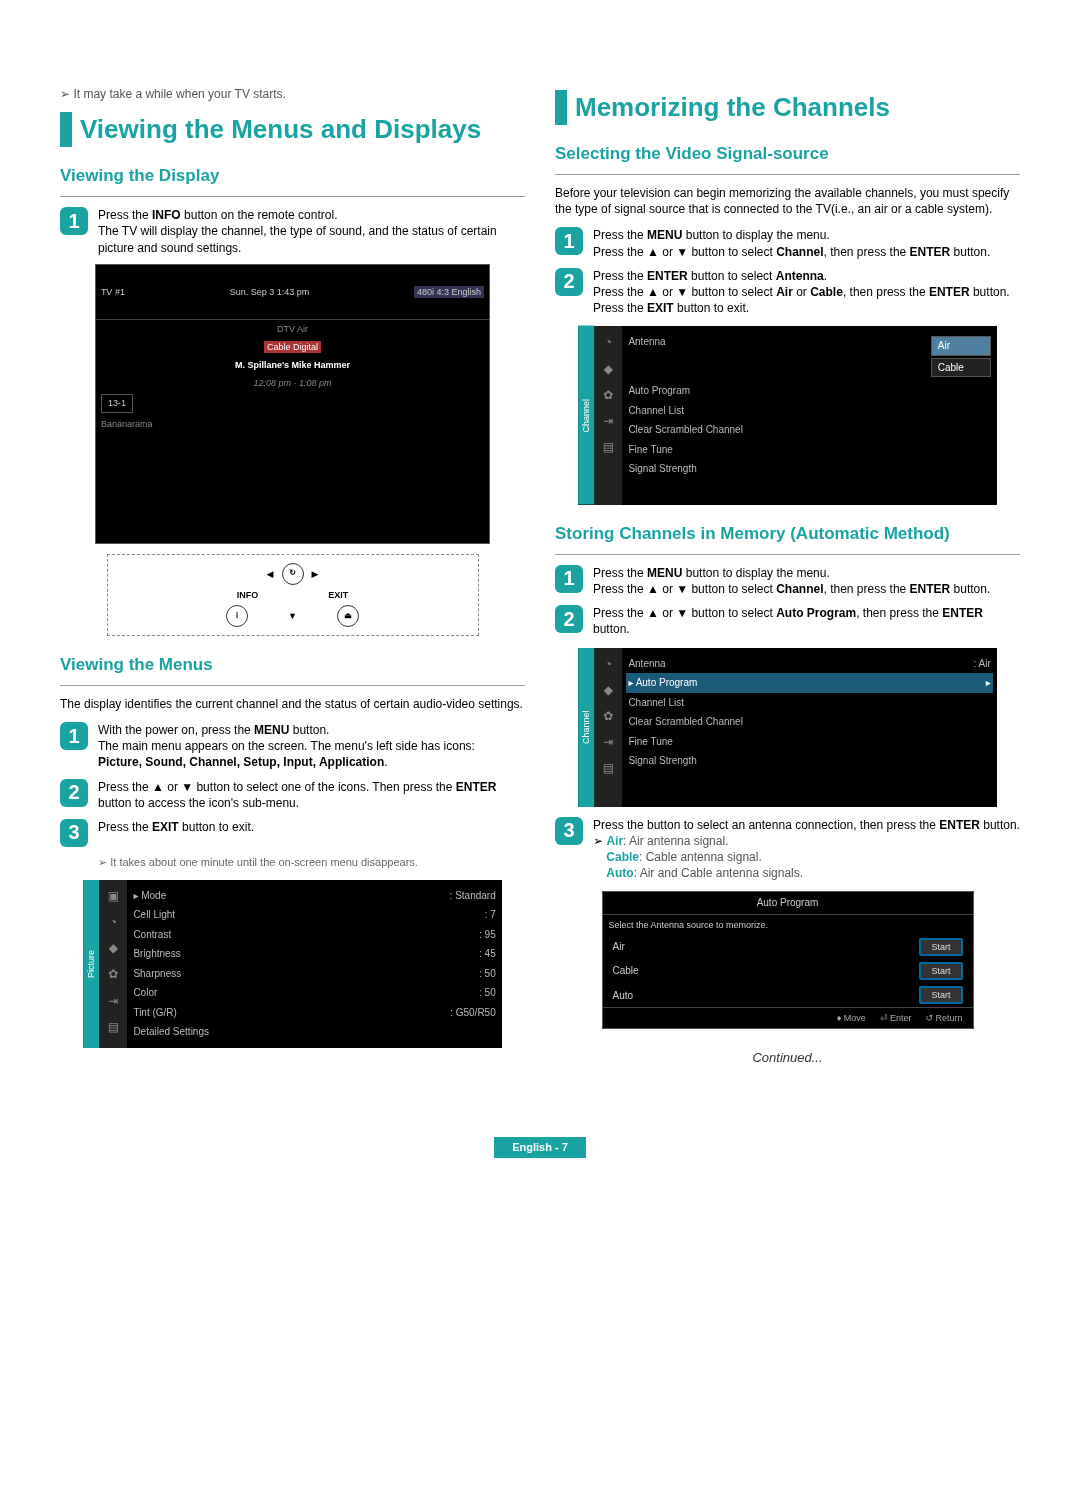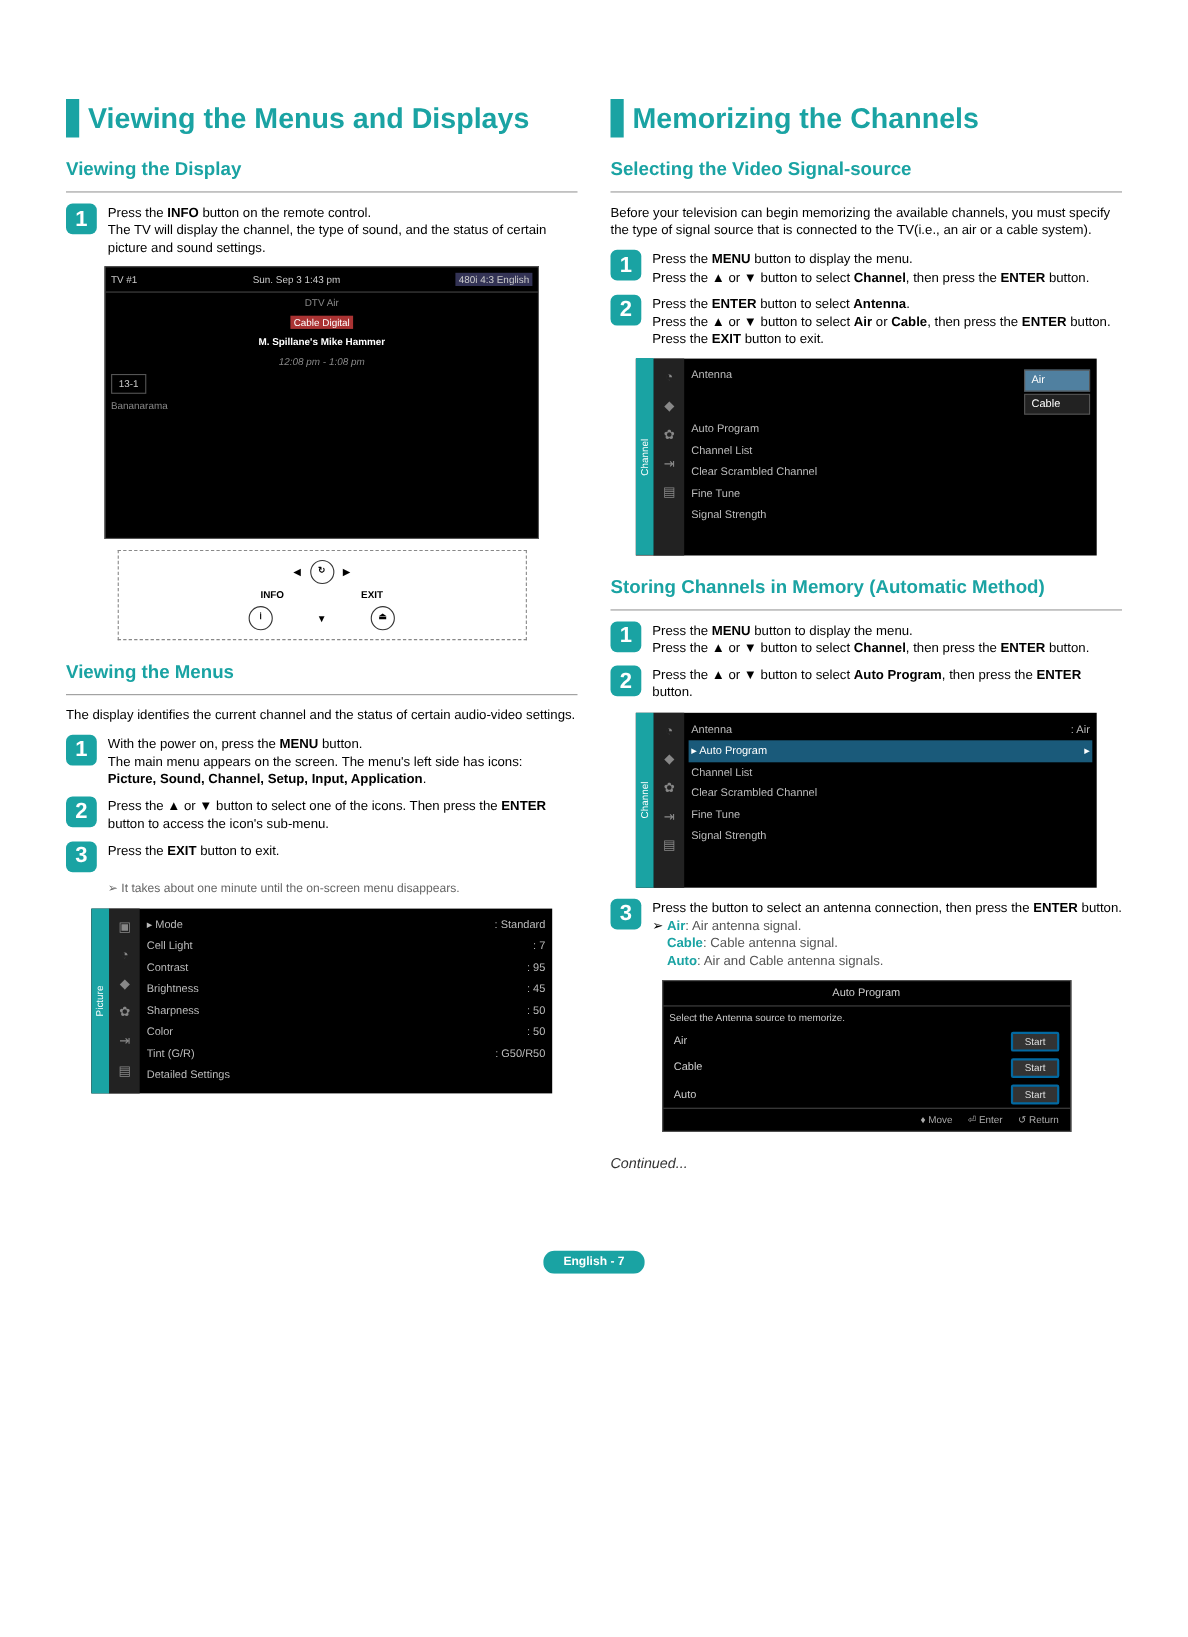"It may take a while" p.para { html: none -> <p>It may take a while when your TV starts.</p> }
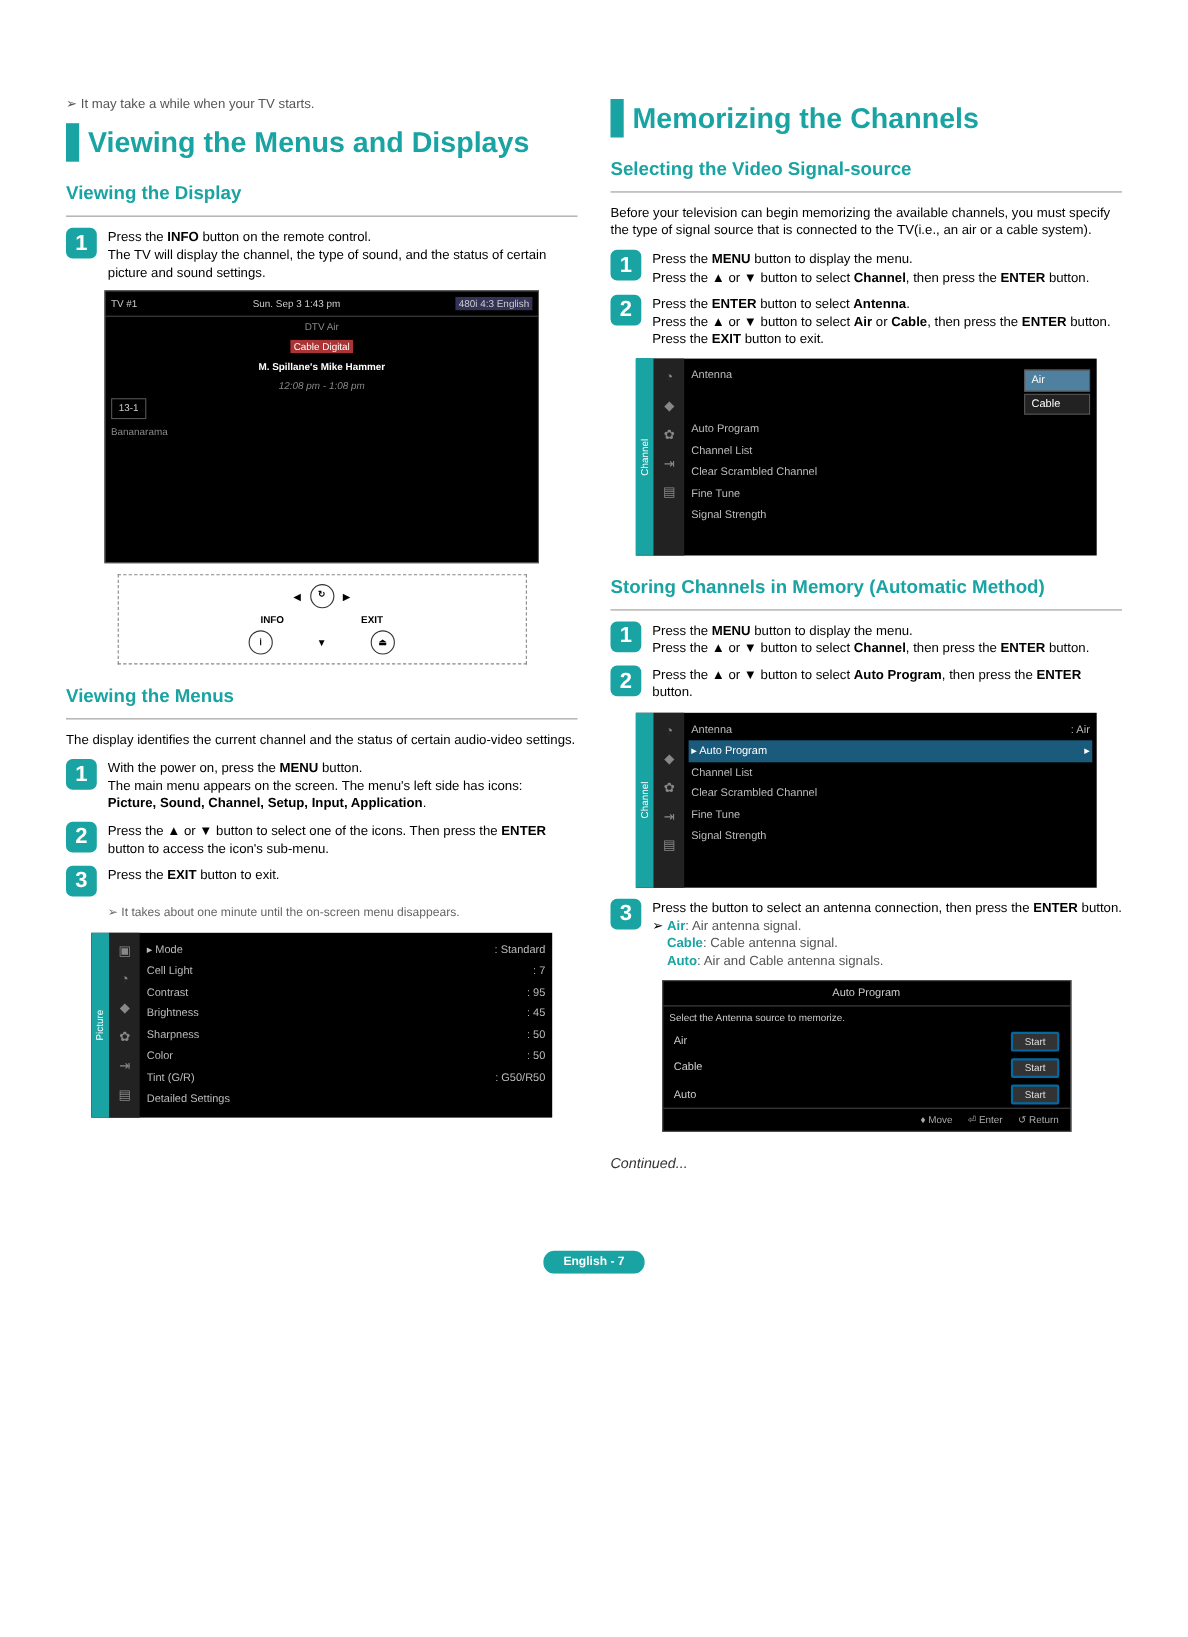"TV #1" .tv-head { padding: 5px 5px -> 21px 5px }
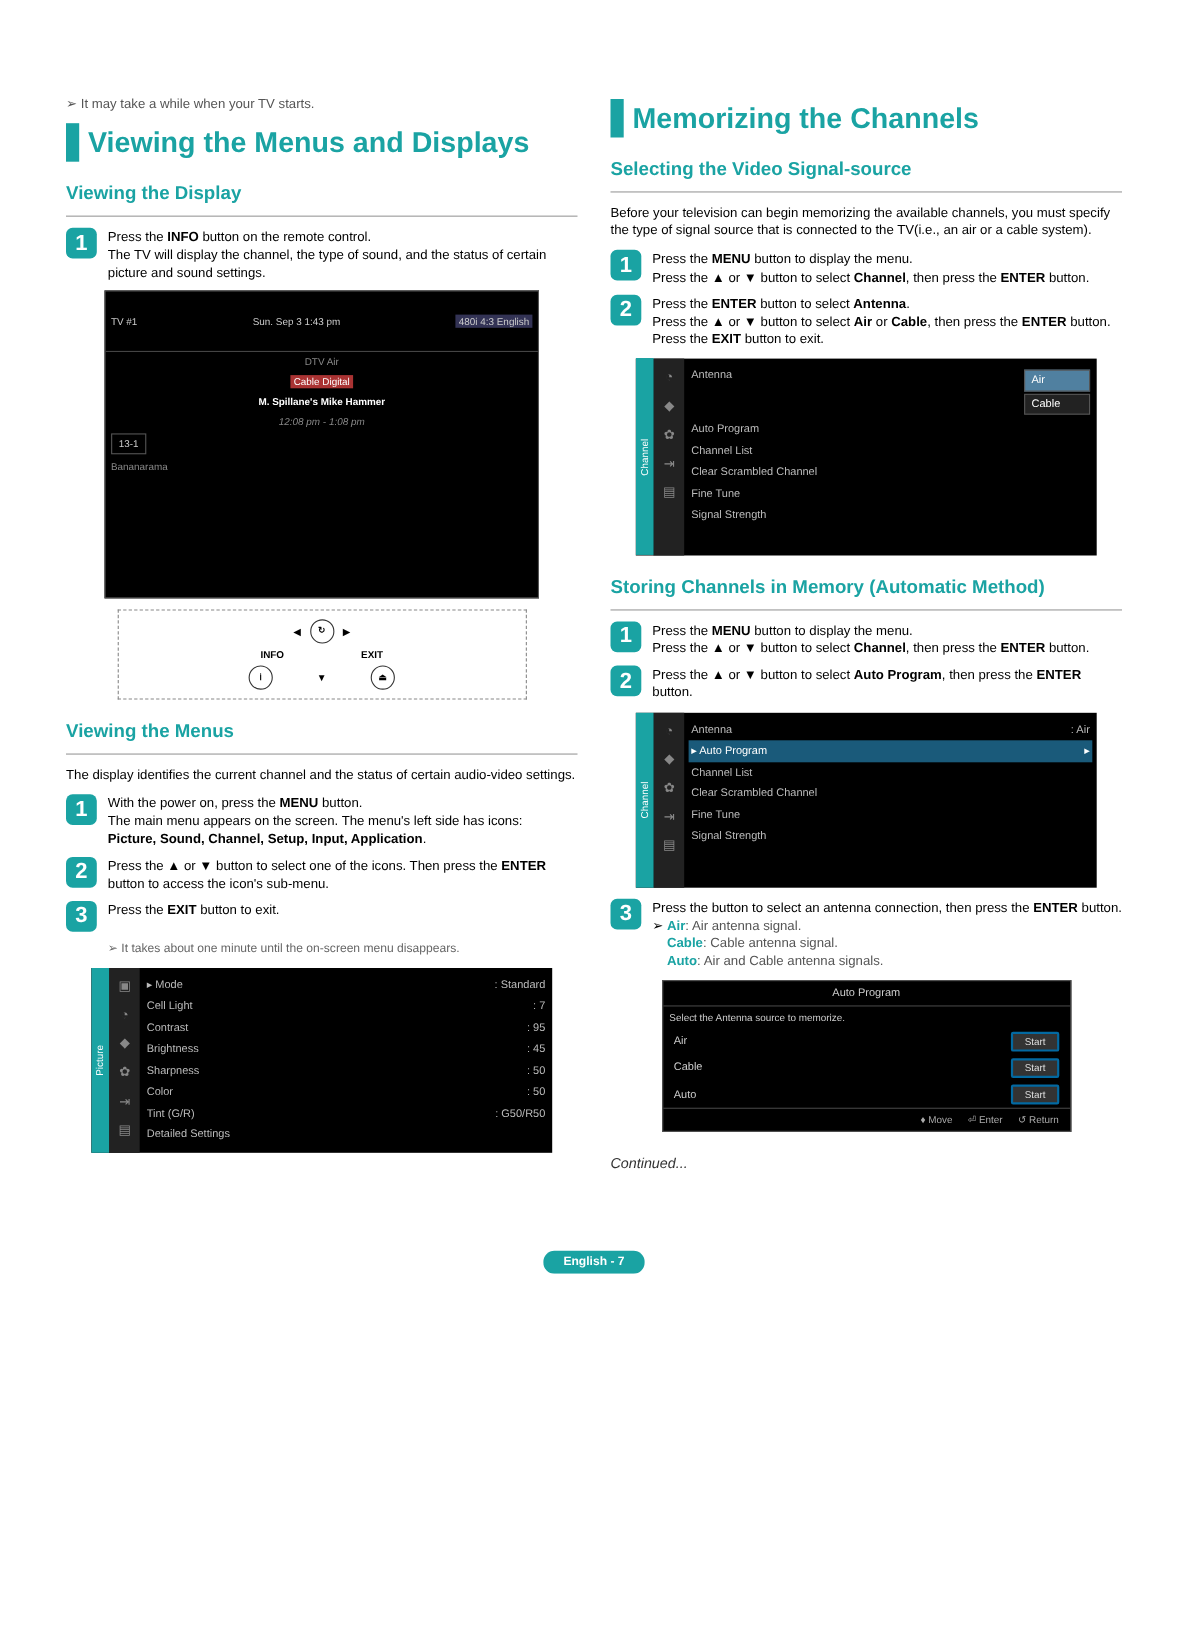"Continued..." .continued { text-align: left -> center }
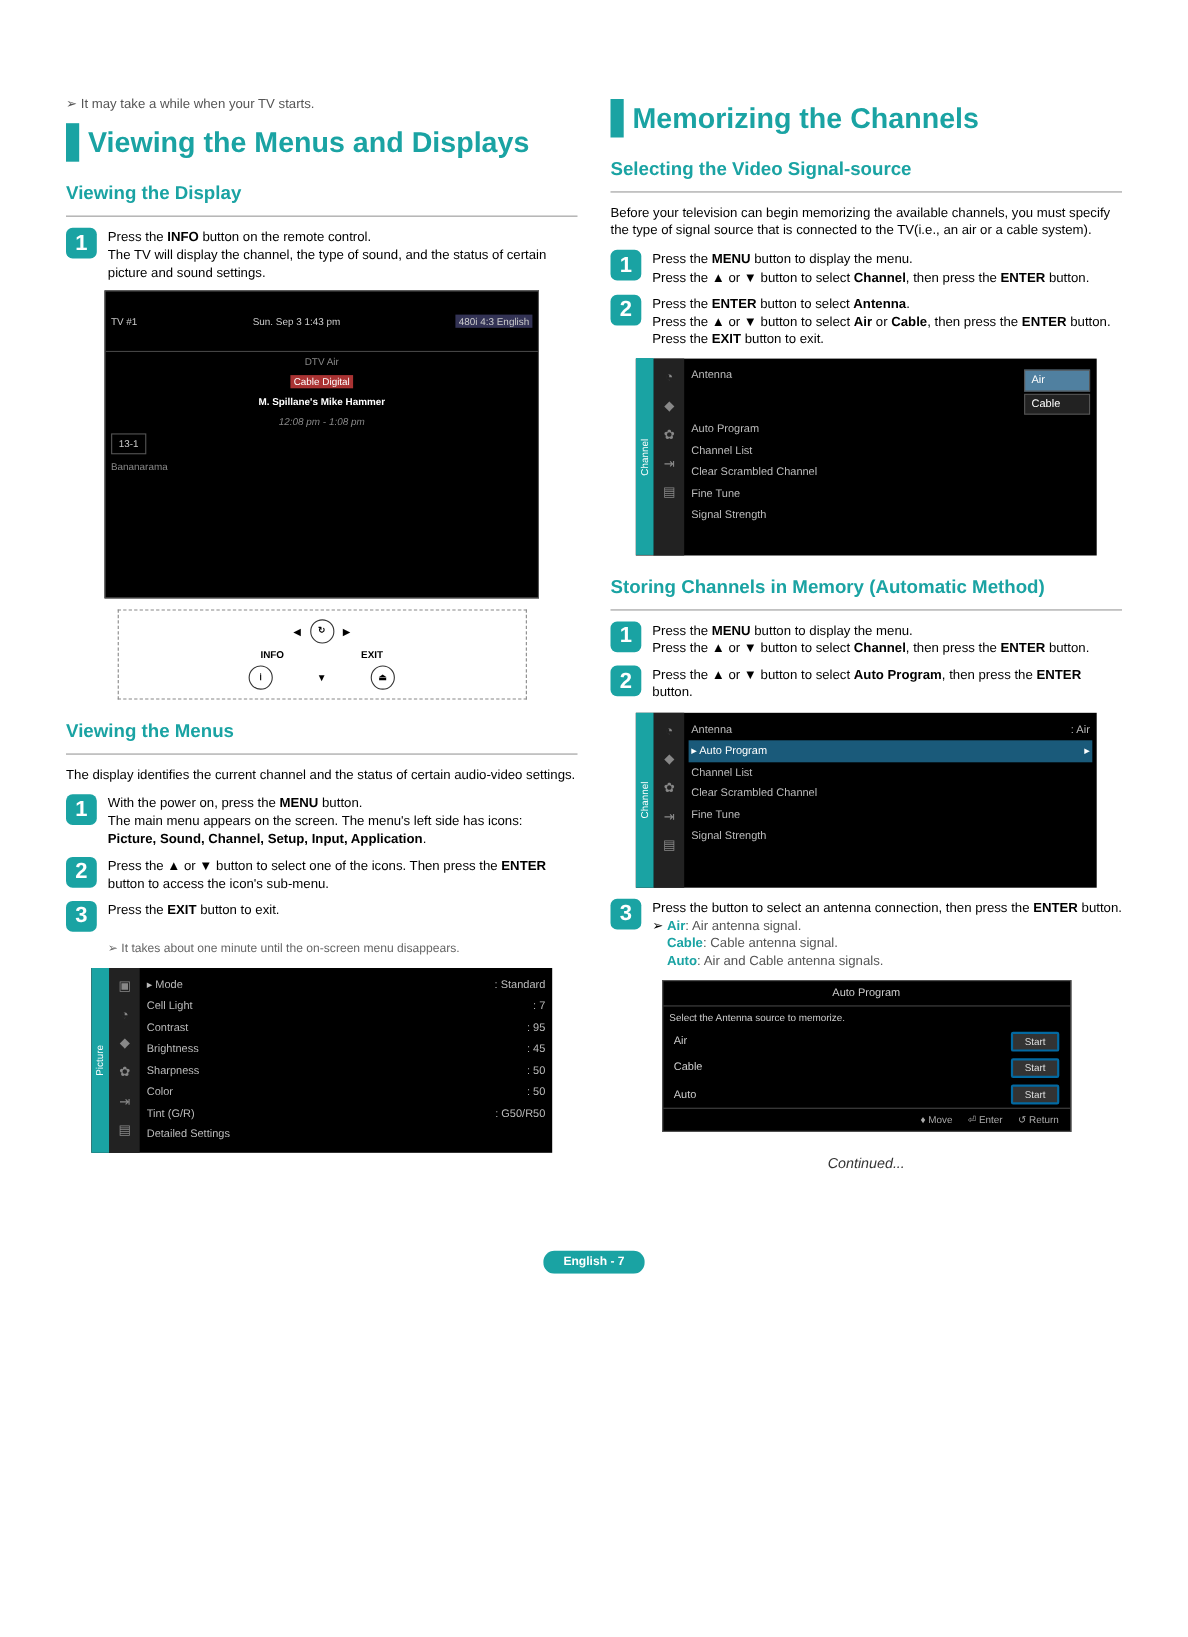"English - 7" .page-foot-pill { border-radius: 10px -> 0 }
